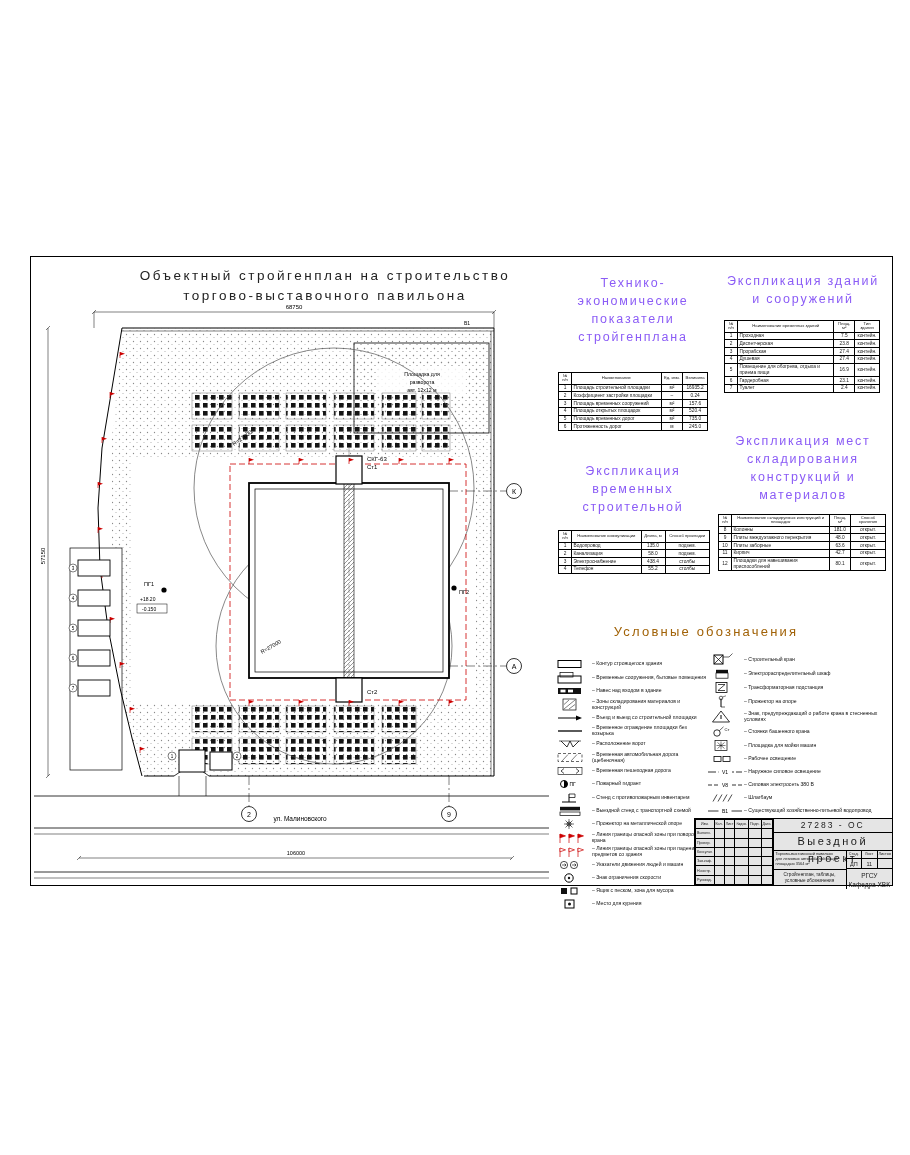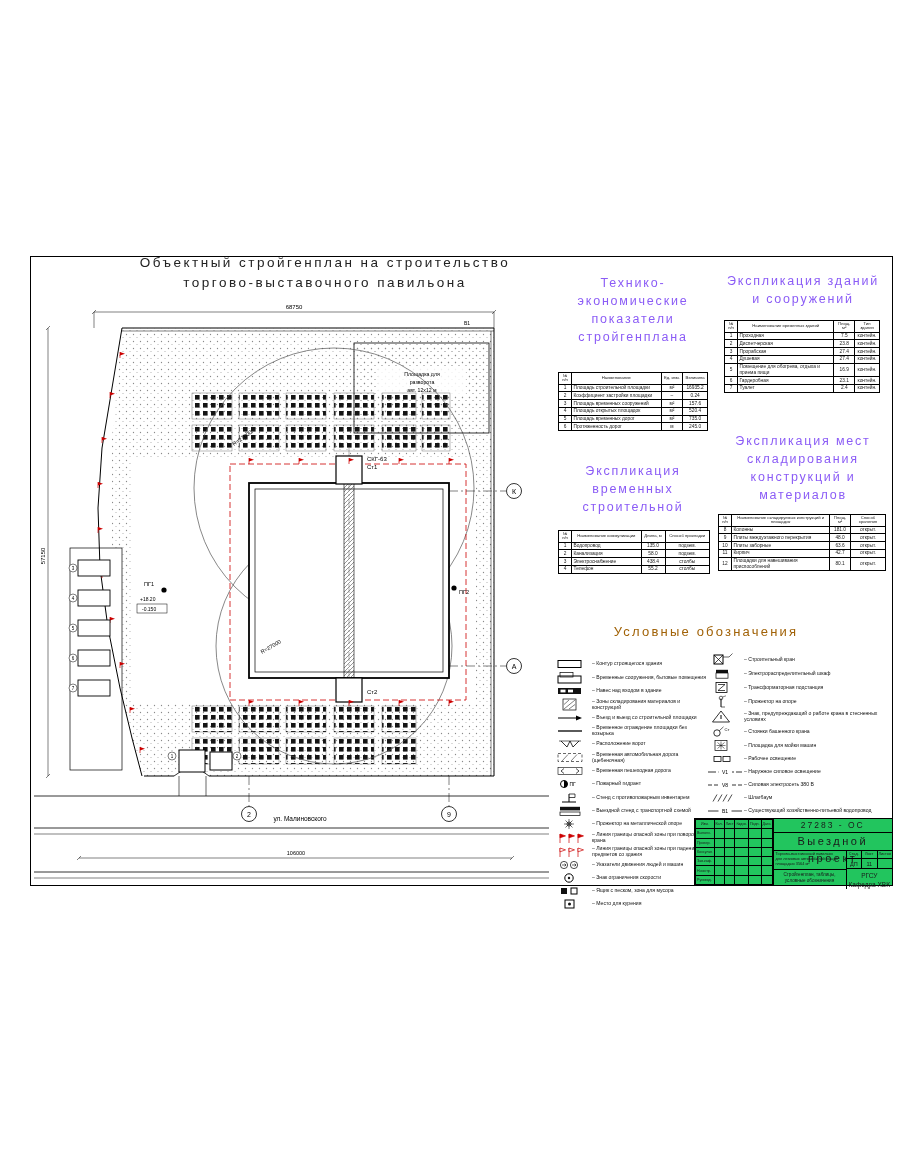"Объектный стройгенплан на строительство" .plan-title { top: 253px -> 266px }
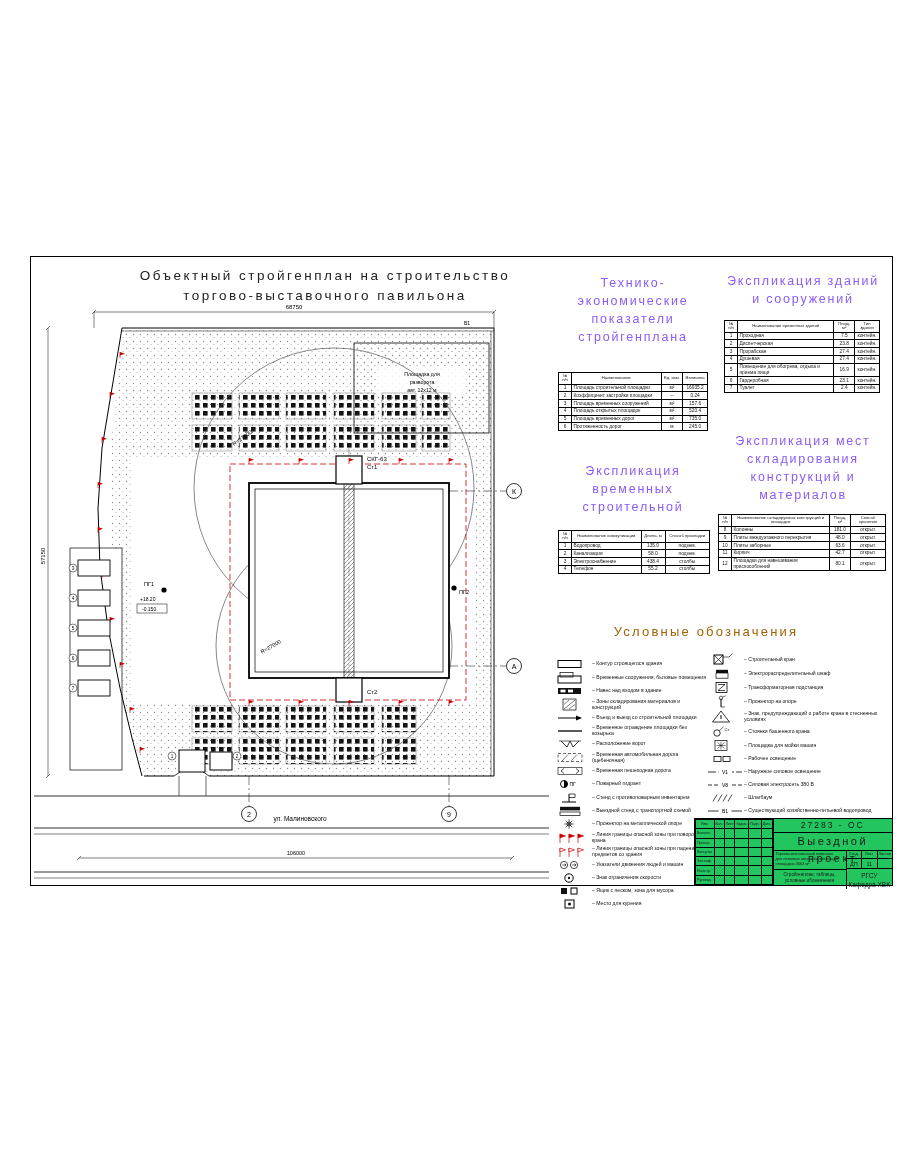"27283 - ОС" .stamp { background: #22c55e -> #e5e5e5 }
